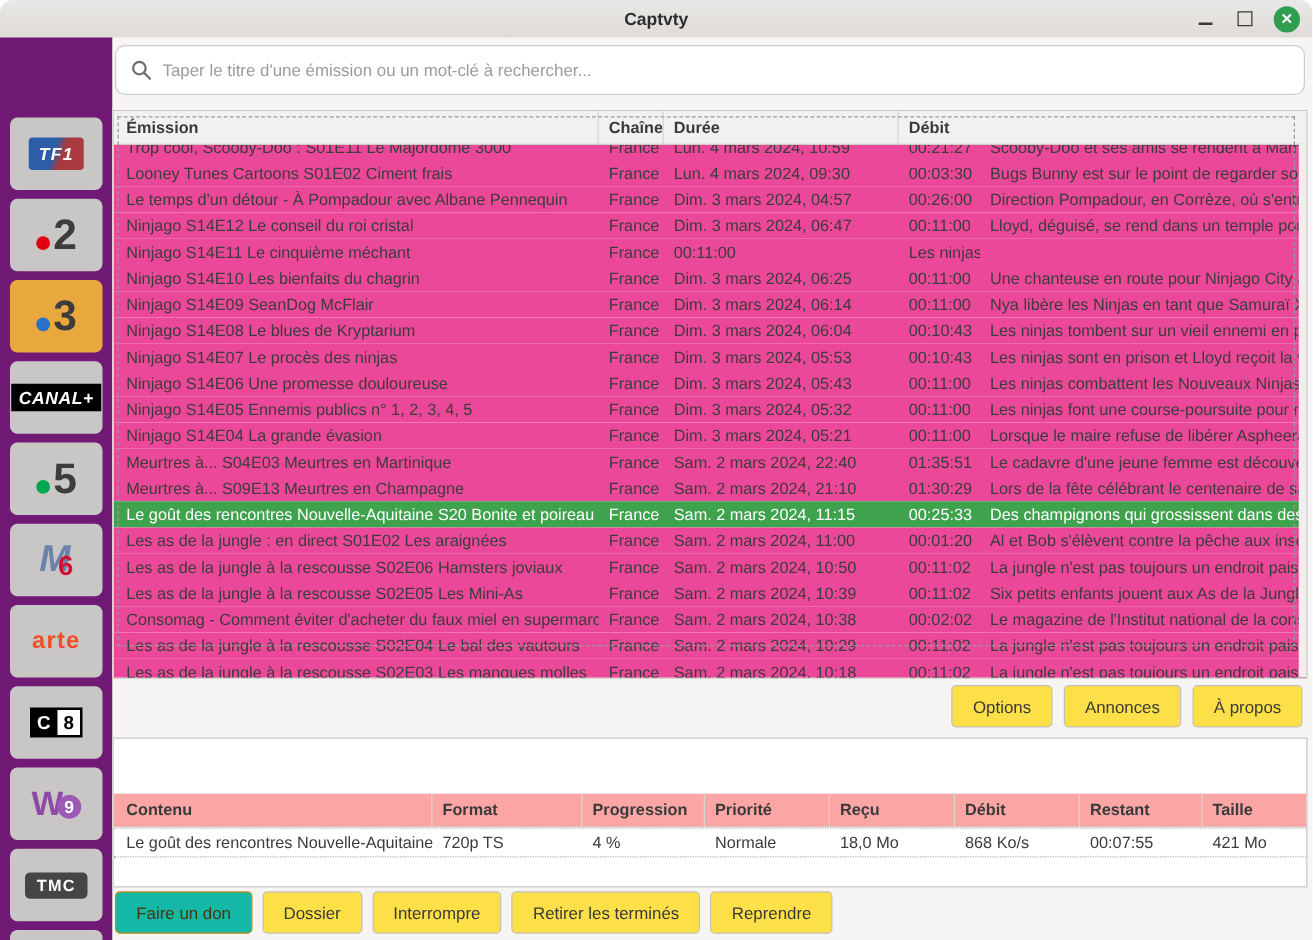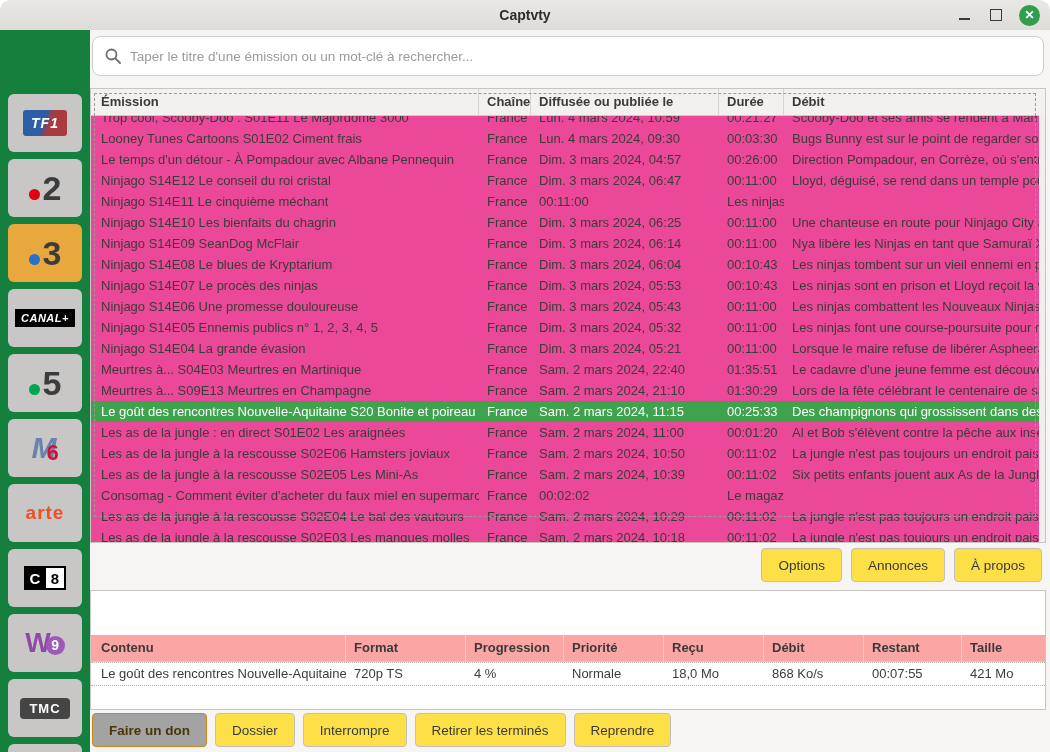"Diffusée ou publiée le" span { html: <span>Diffusée ou publiée le</span> -> none }
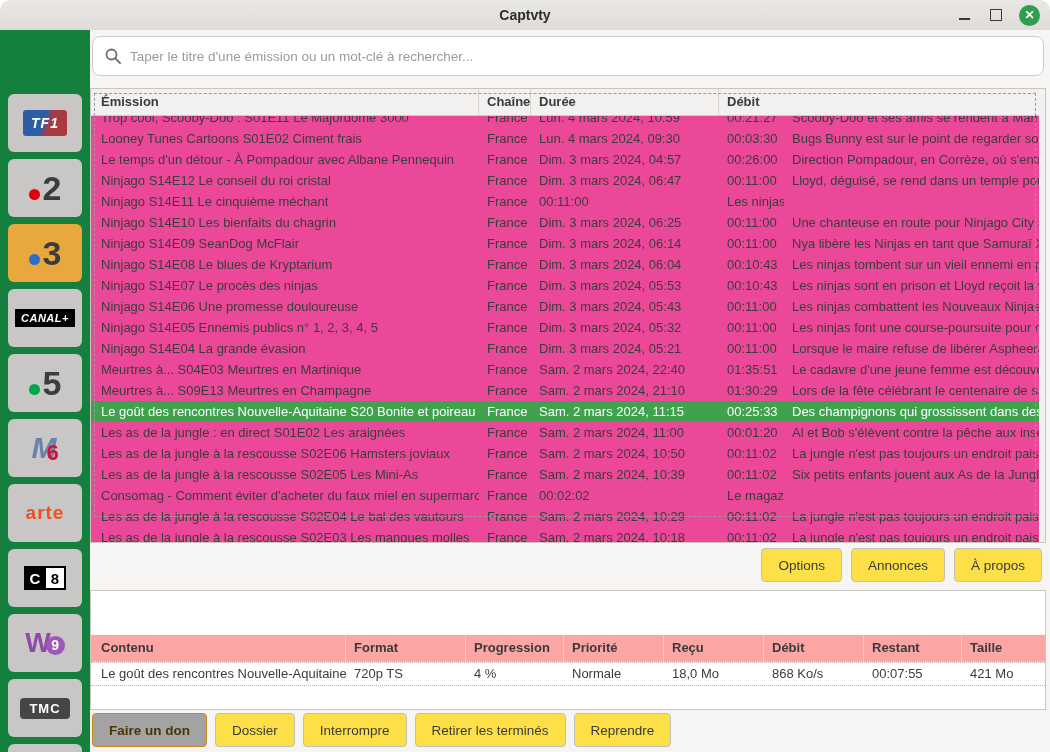"TF1" .sidebar { background: #15803d -> #701a75 }
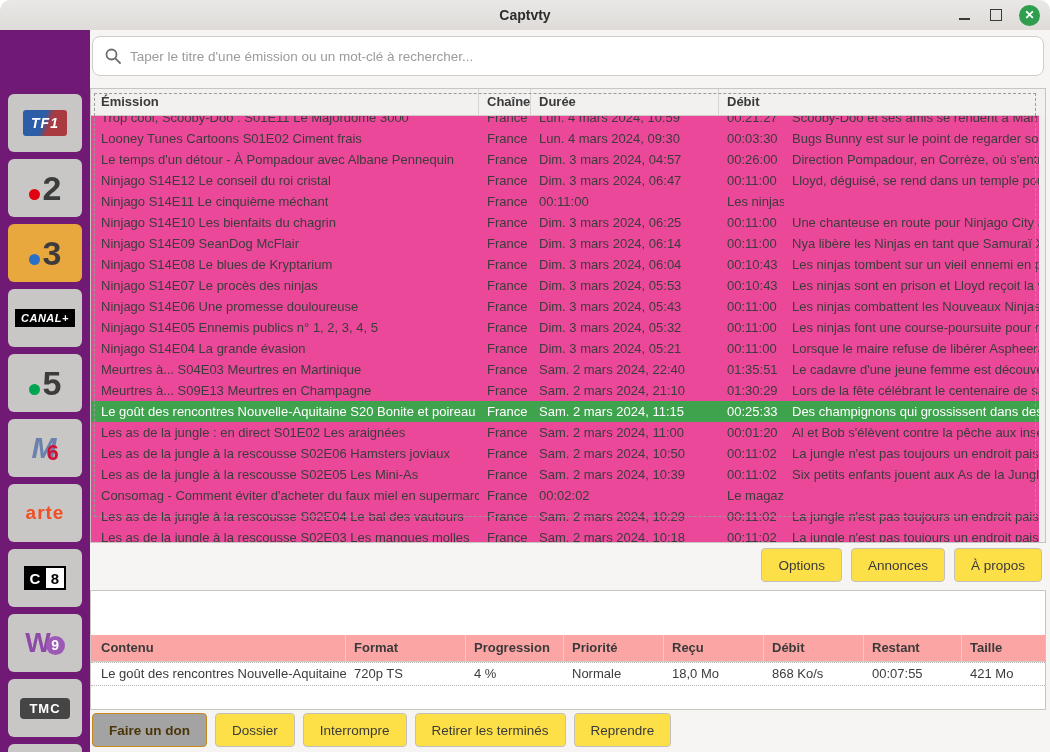"CANAL+" .logo-canal { font-size: 11px -> 14px }
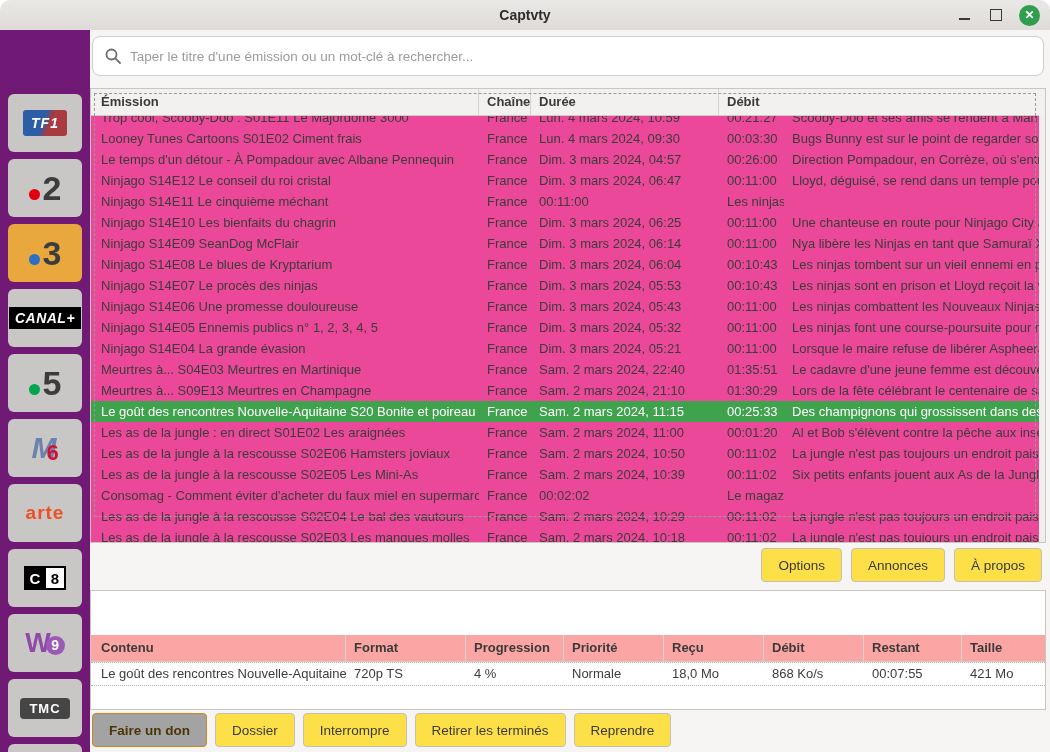"Sam. 2 mars 2024, 10:38" span { html: none -> <span>Sam. 2 mars 2024, 10:38</span> }
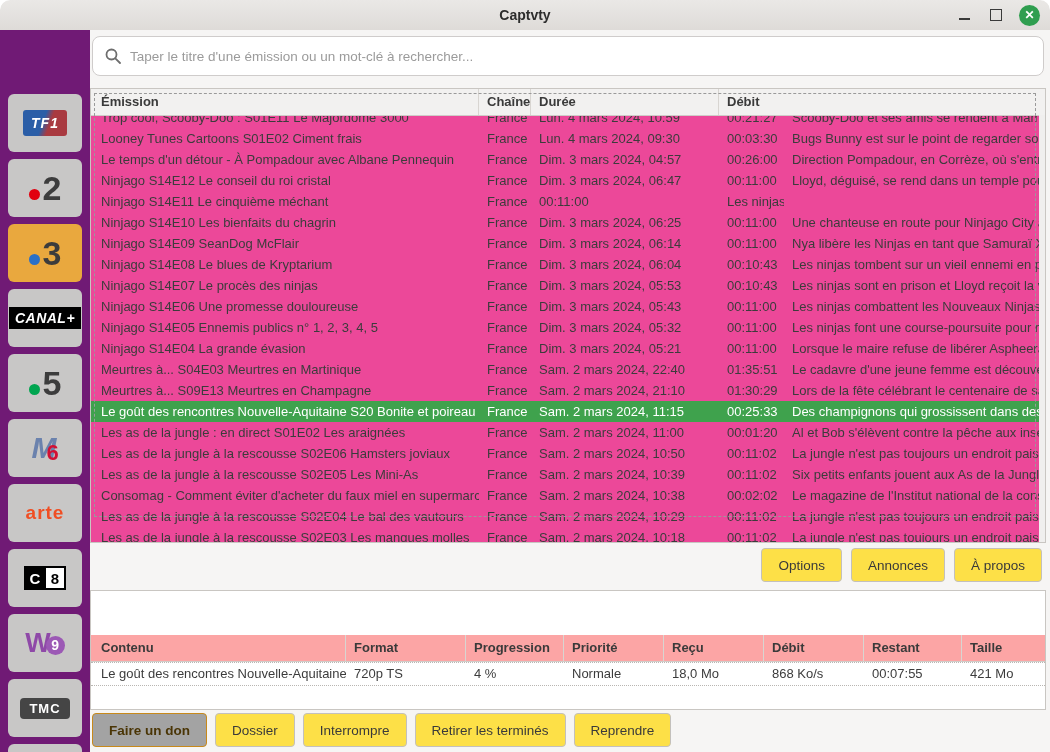"Faire un don" .btn-donate { background: #a3a3a3 -> #14b8a6; font-weight: bold -> normal }
